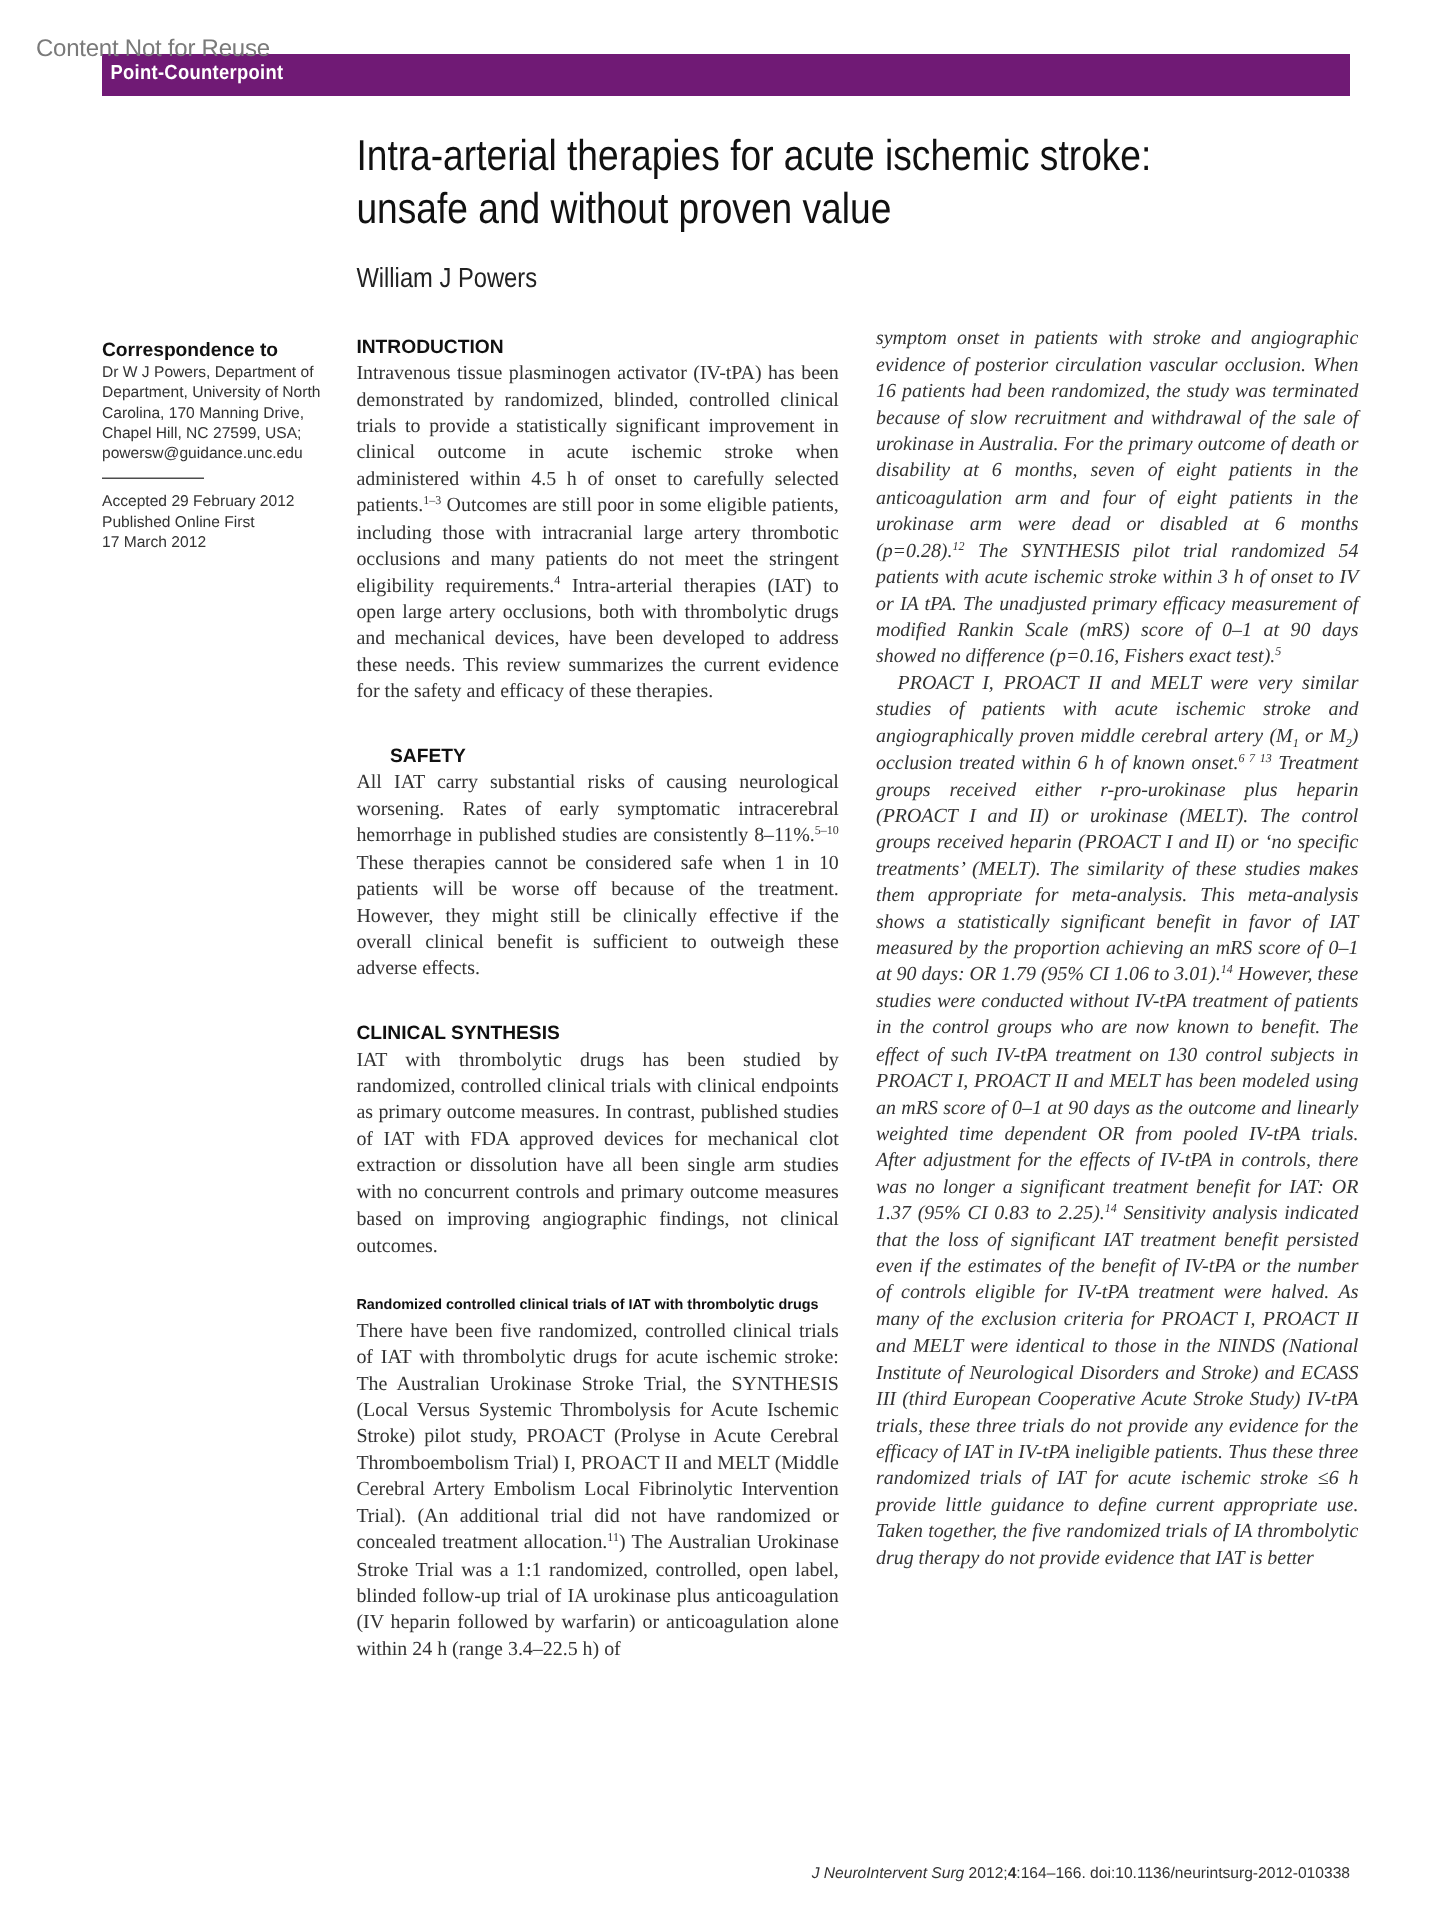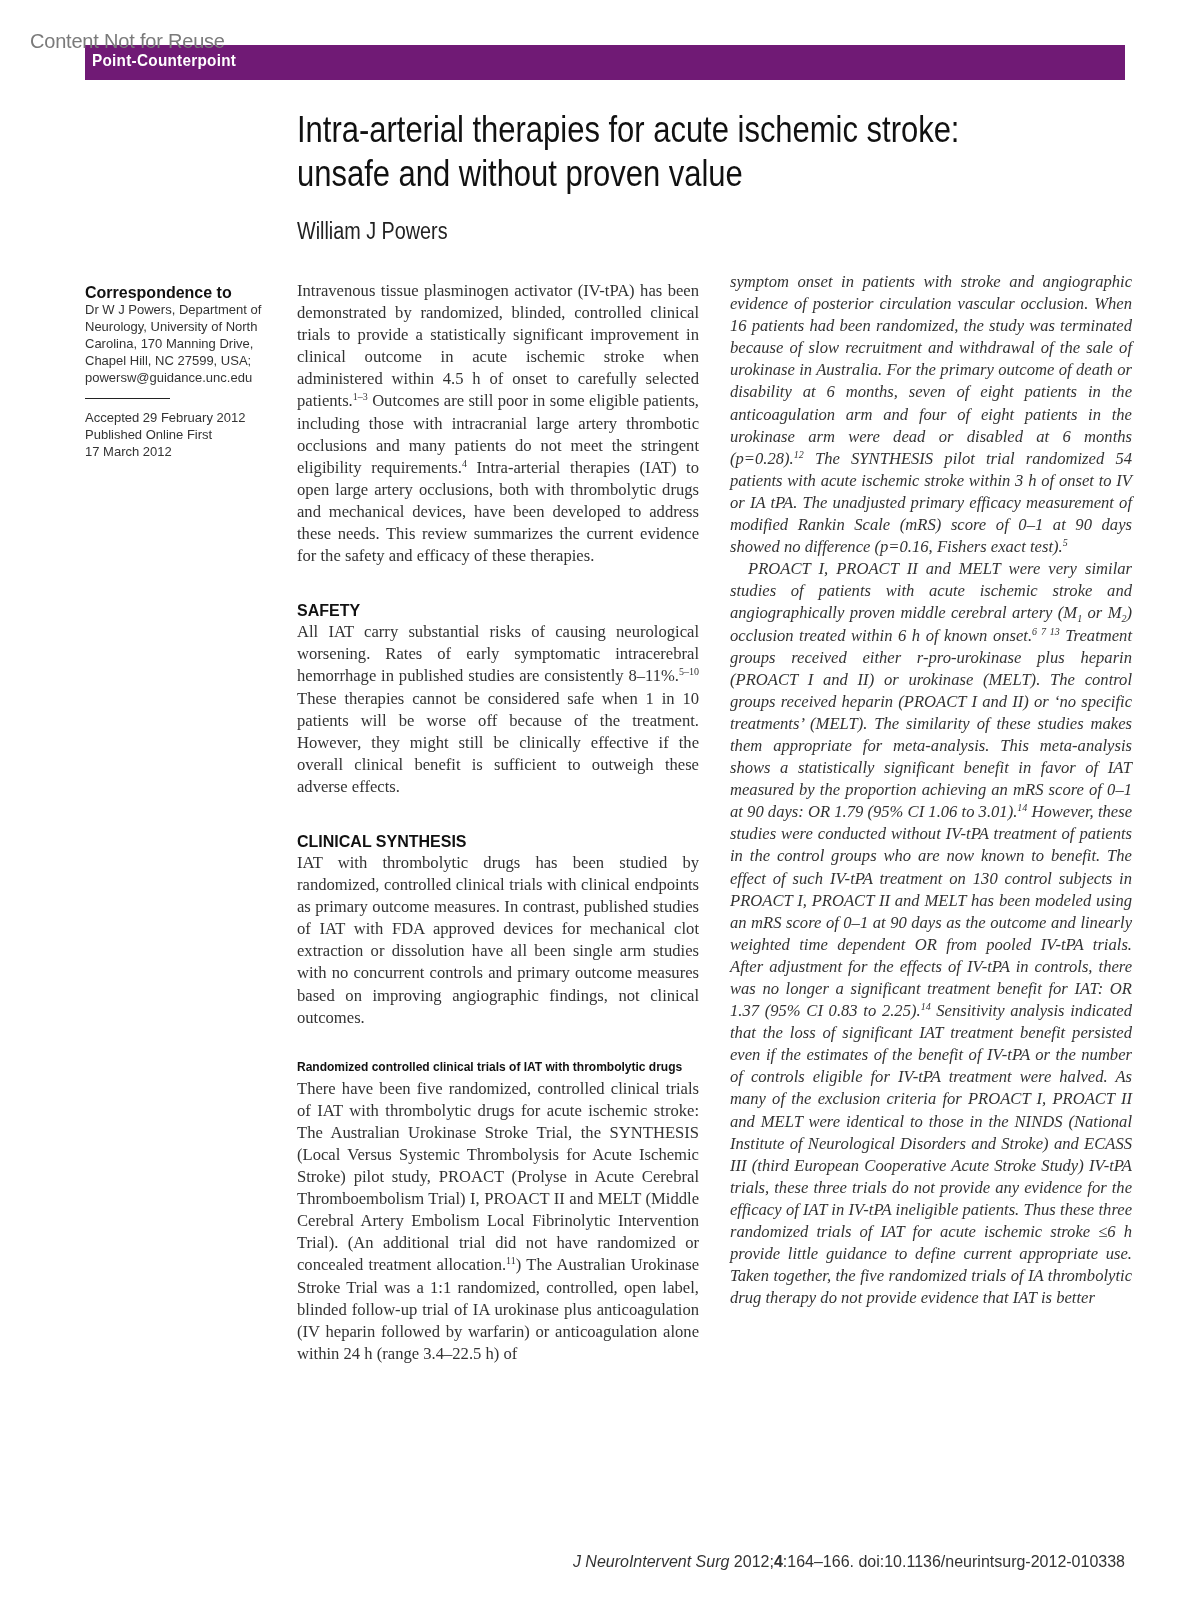"INTRODUCTION" h2 { html: none -> <h2>INTRODUCTION</h2> }
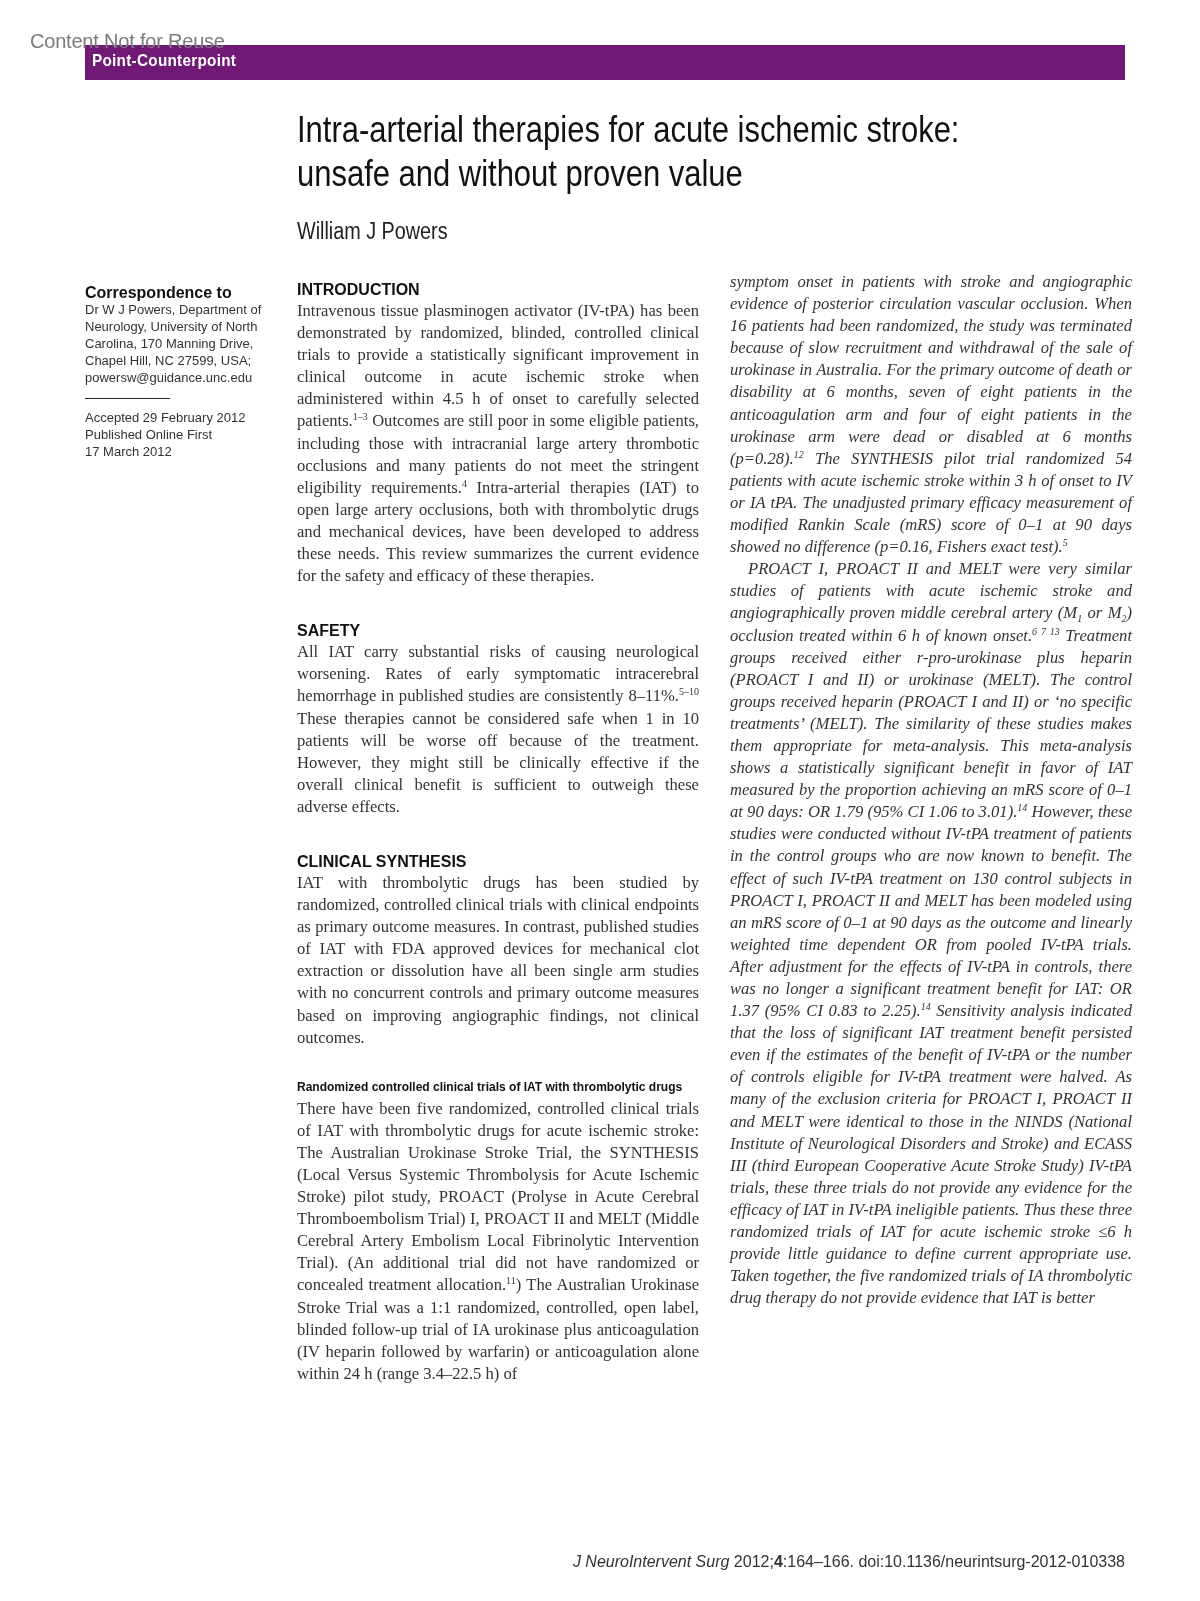"Neurology, University of North" div { text: Neurology -> Department }
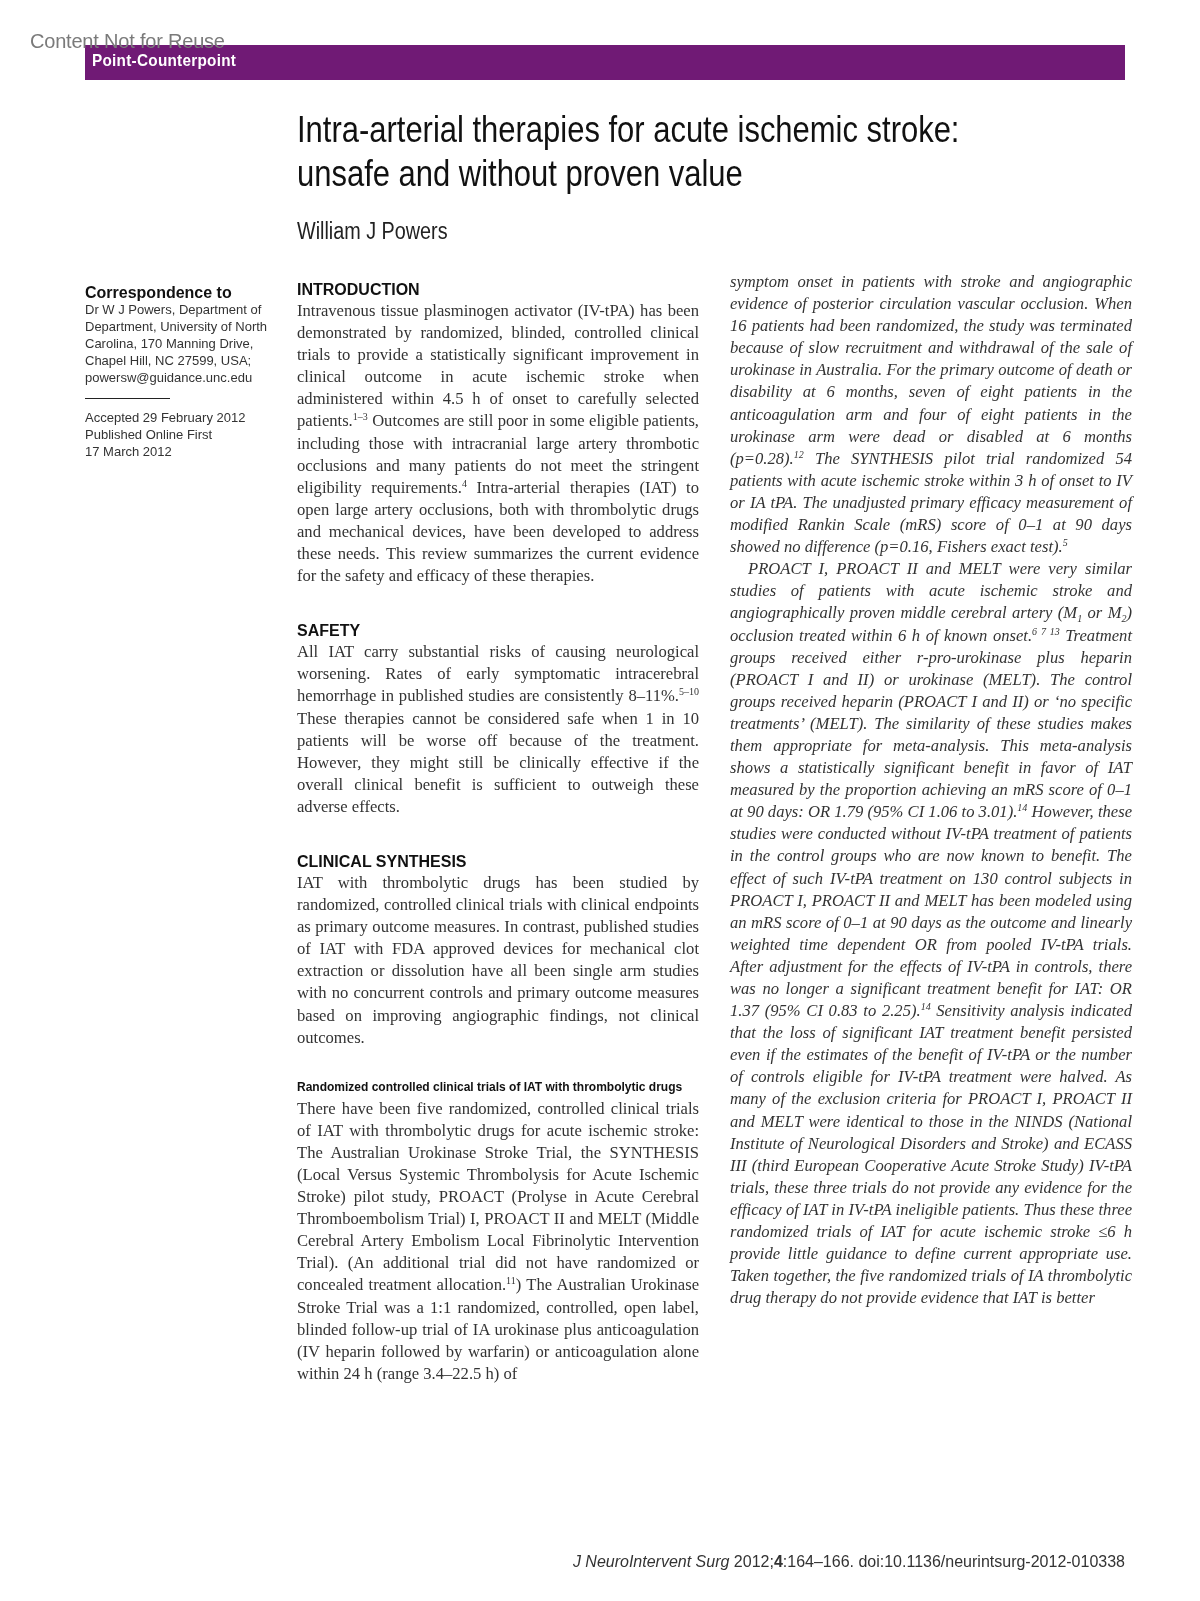"SAFETY" h2 { margin-left: none -> 28px }
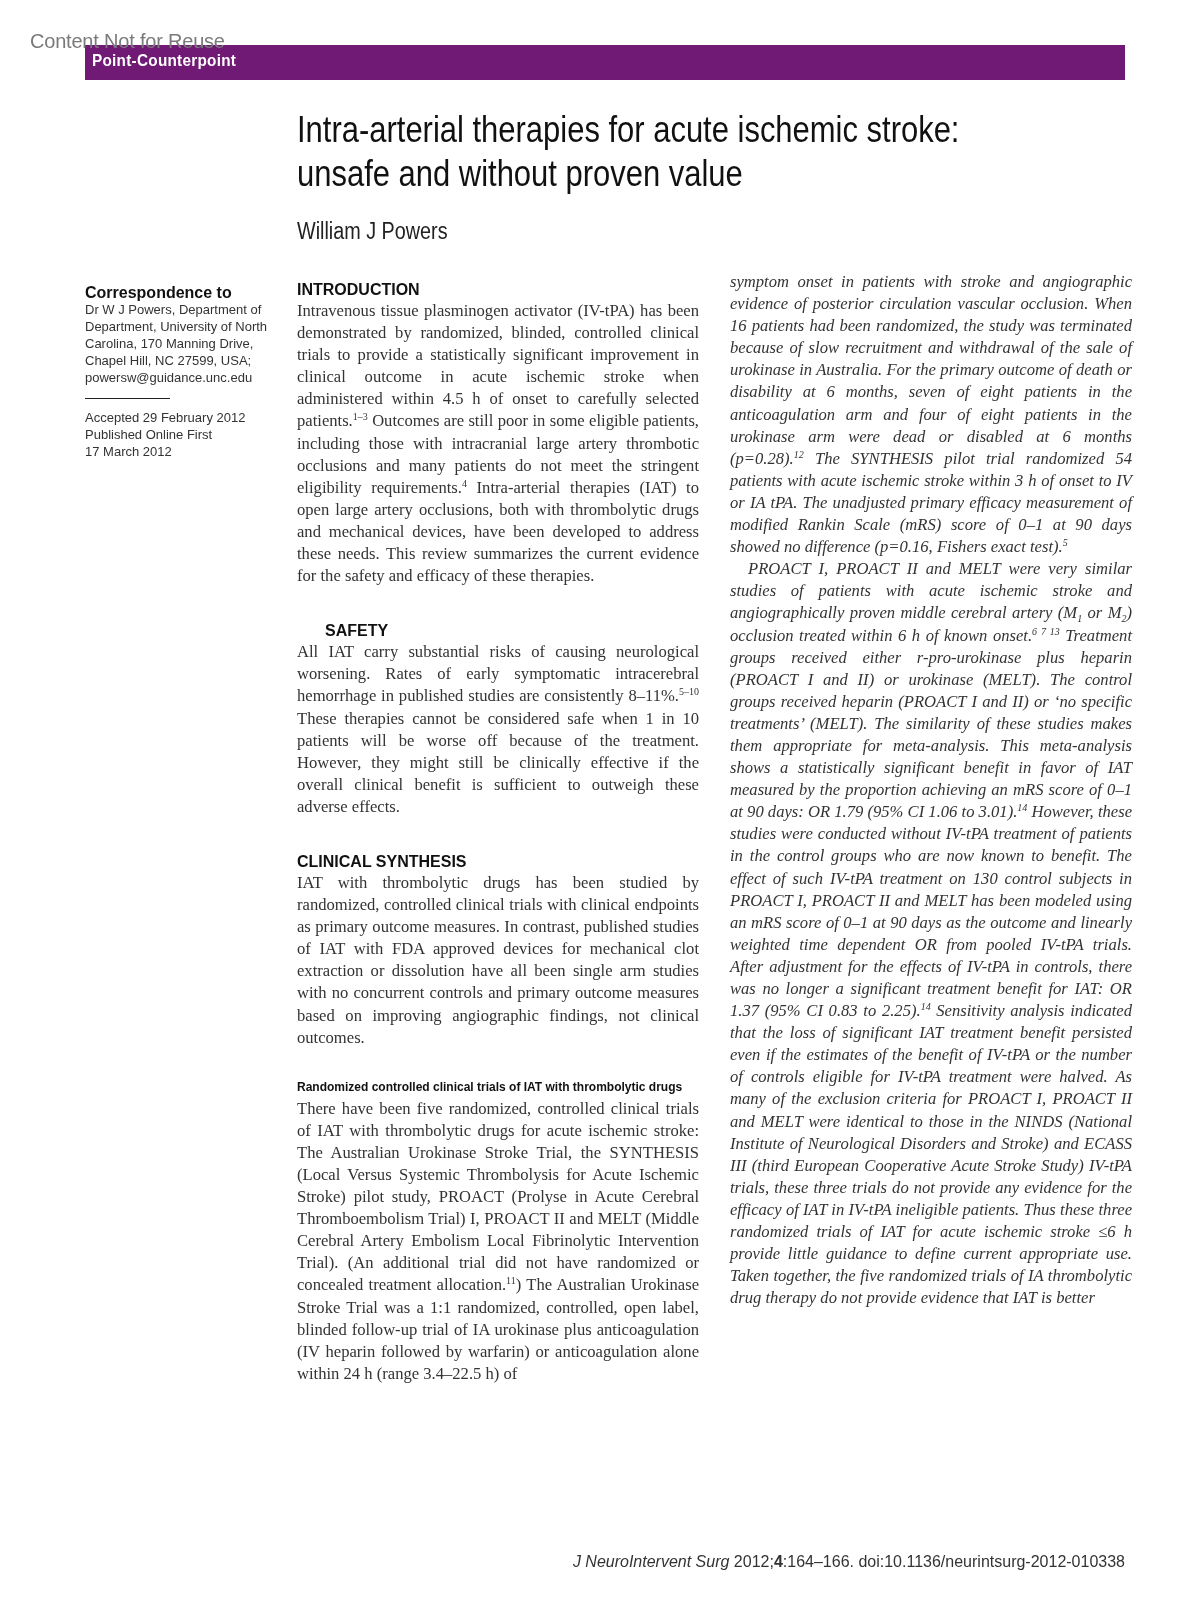"J NeuroIntervent Surg 2012;4:164–166." .footer-cite { font-size: 16px -> 13px }
